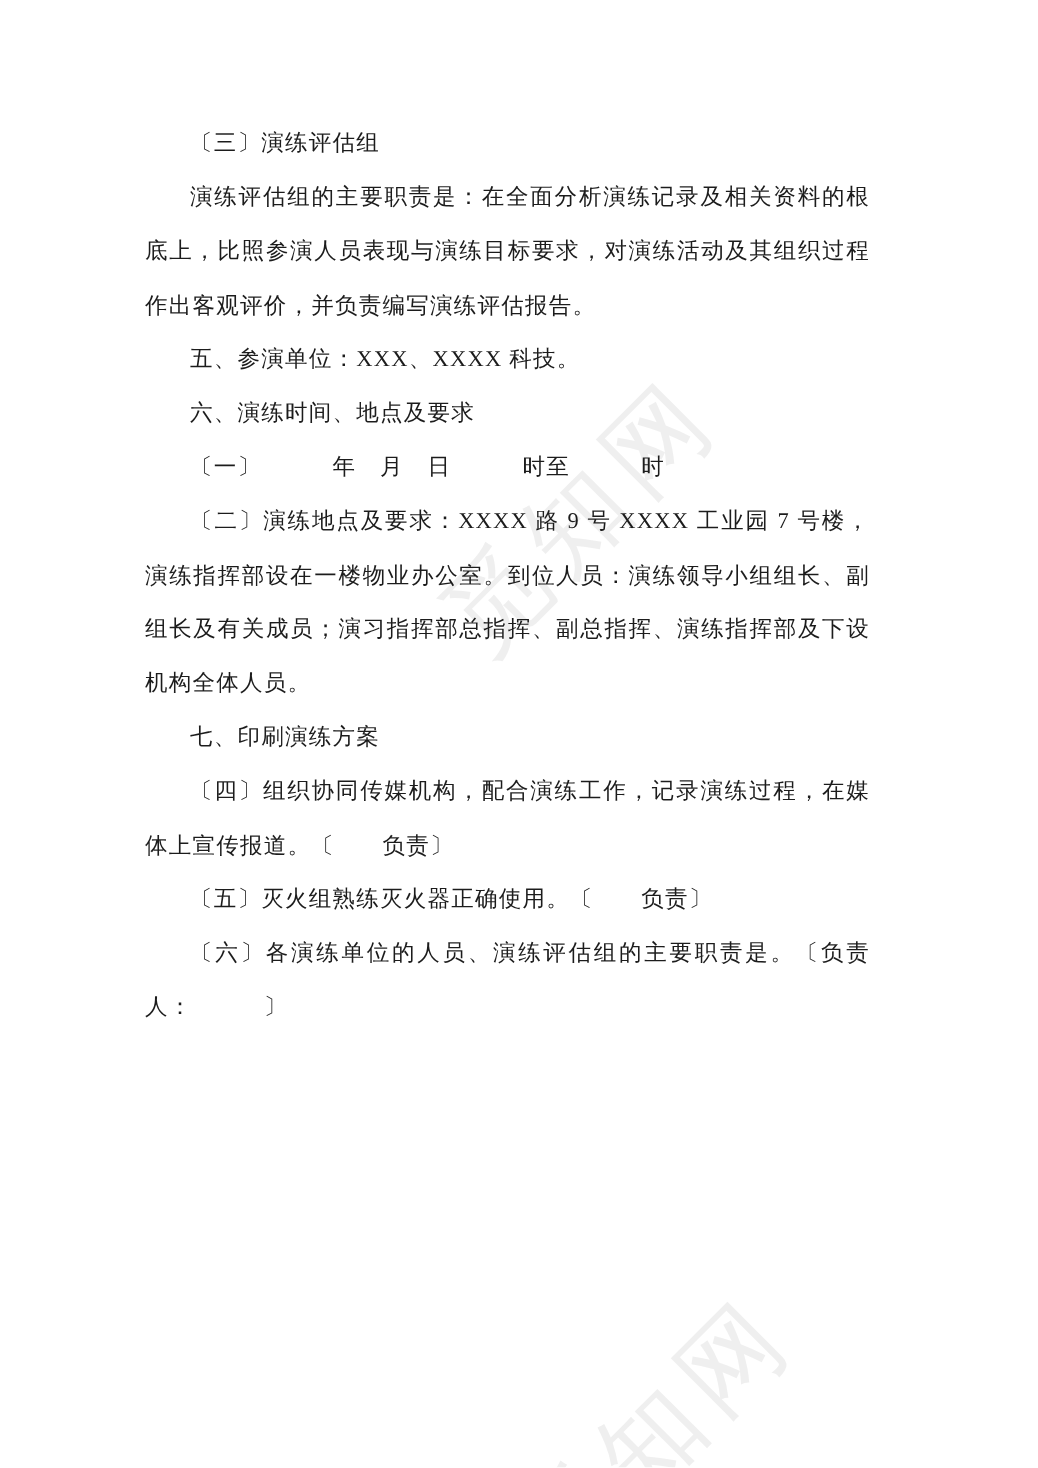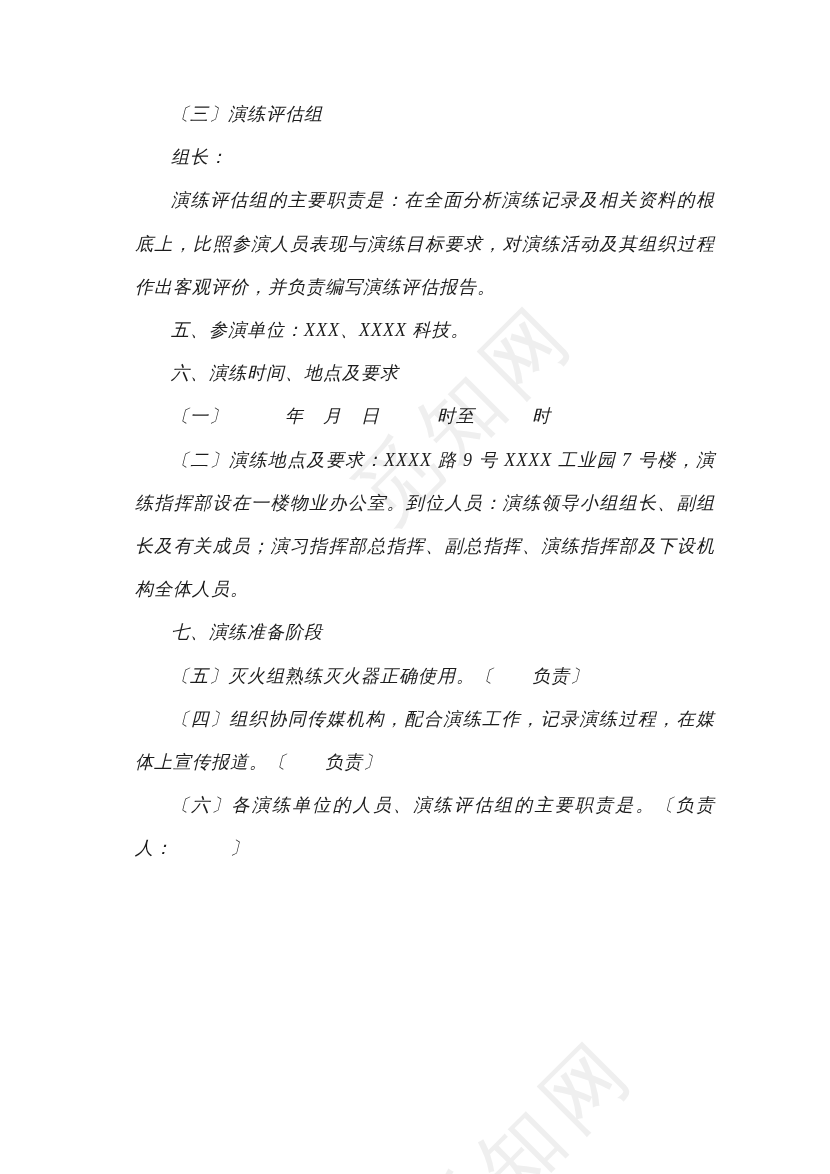"〔三〕演练评估组" .content { font-style: italic -> none; left: 135px -> 116px }
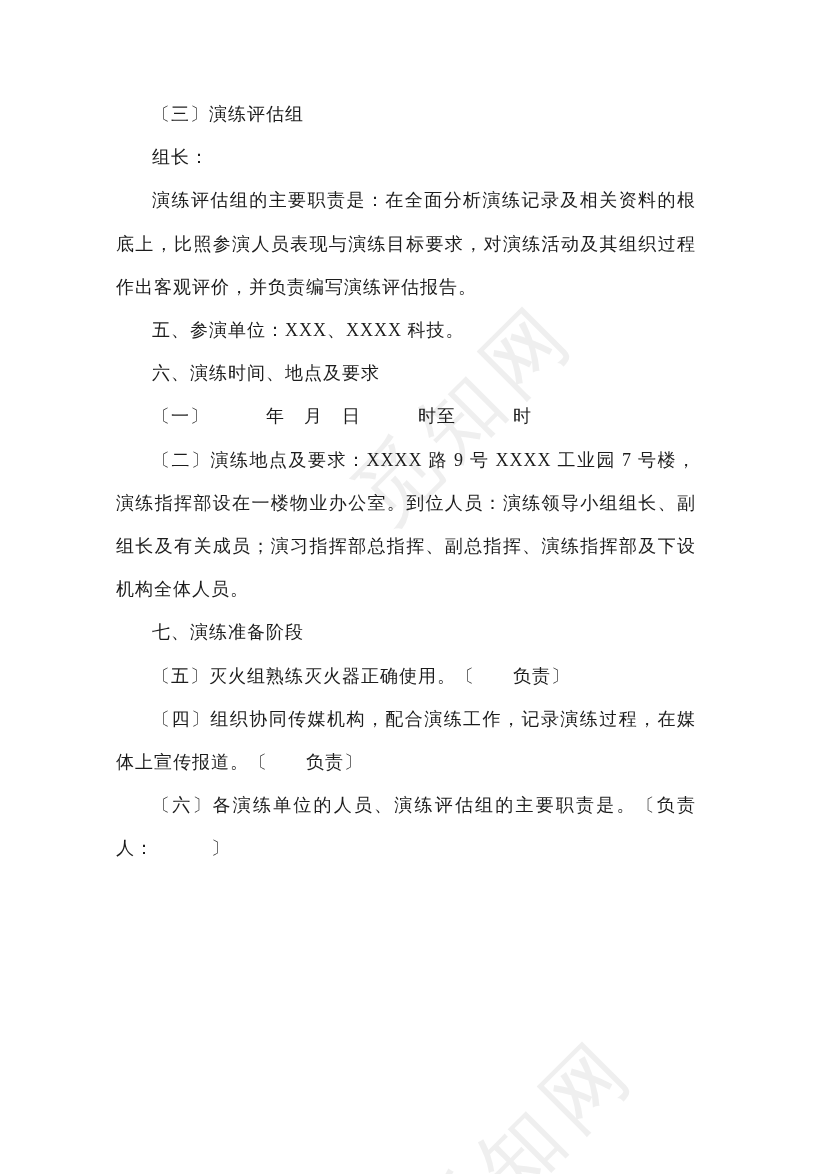"组长：" p { html: <p>组长：</p> -> none }
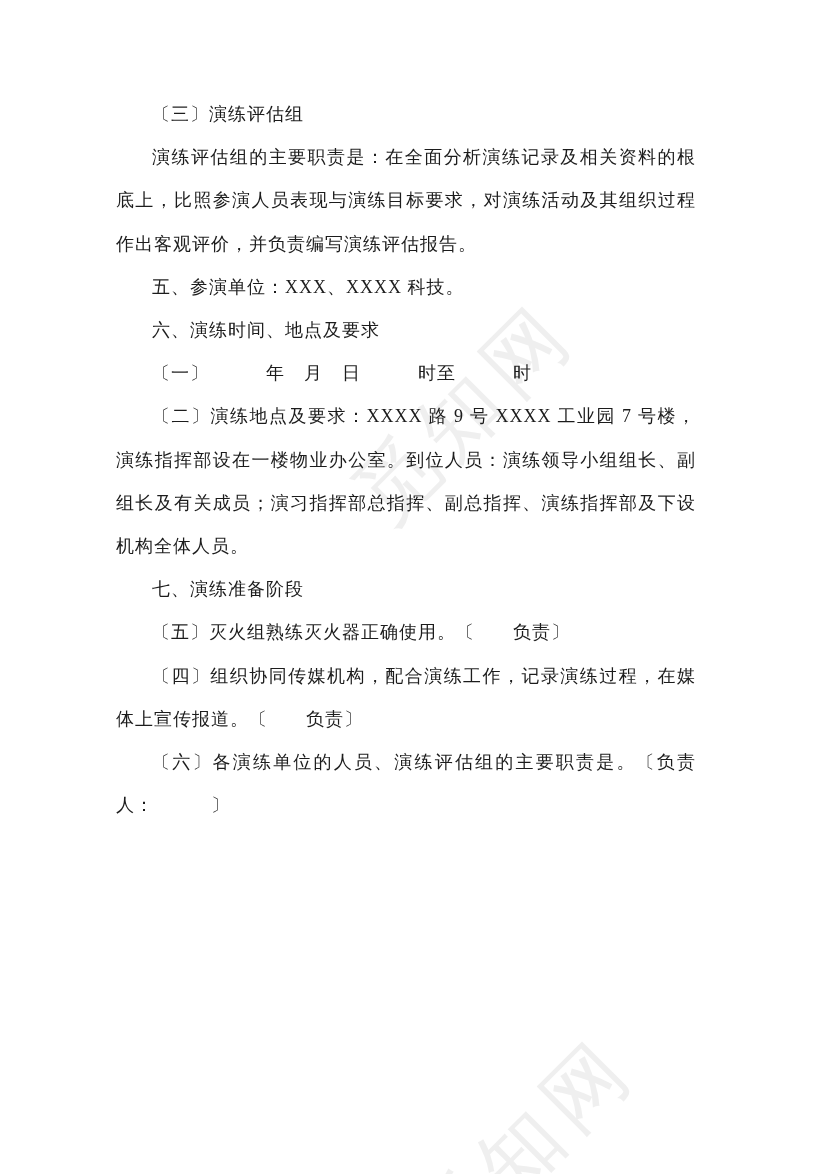"七、演练准备阶段" p { text: 演练准备阶段 -> 印刷演练方案 }
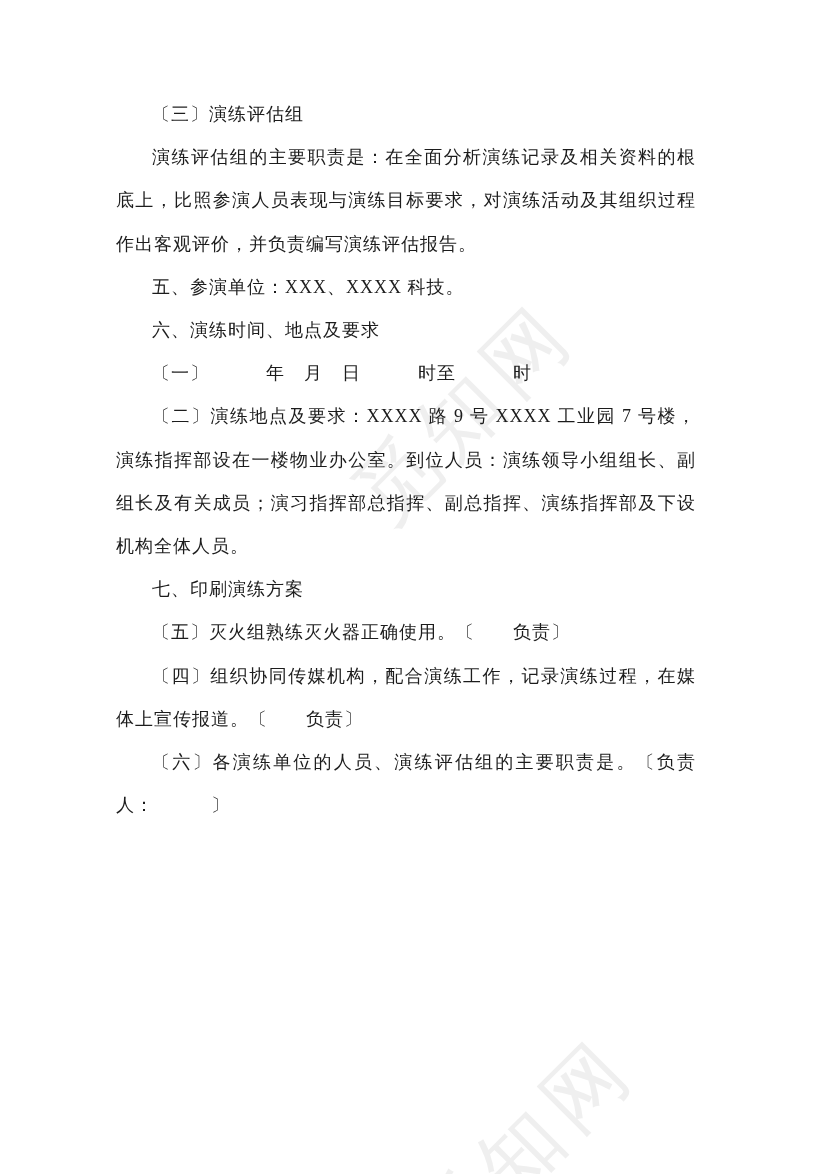"〔五〕灭火组熟练灭火器正确使用。〔 负责〕" p { order: before "〔四〕组织协同传媒机构，配合演练工作，记录演练过程，在媒体上宣传报道。〔 负责〕" -> after "〔四〕组织协同传媒机构，配合演练工作，记录演练过程，在媒体上宣传报道。〔 负责〕" }
